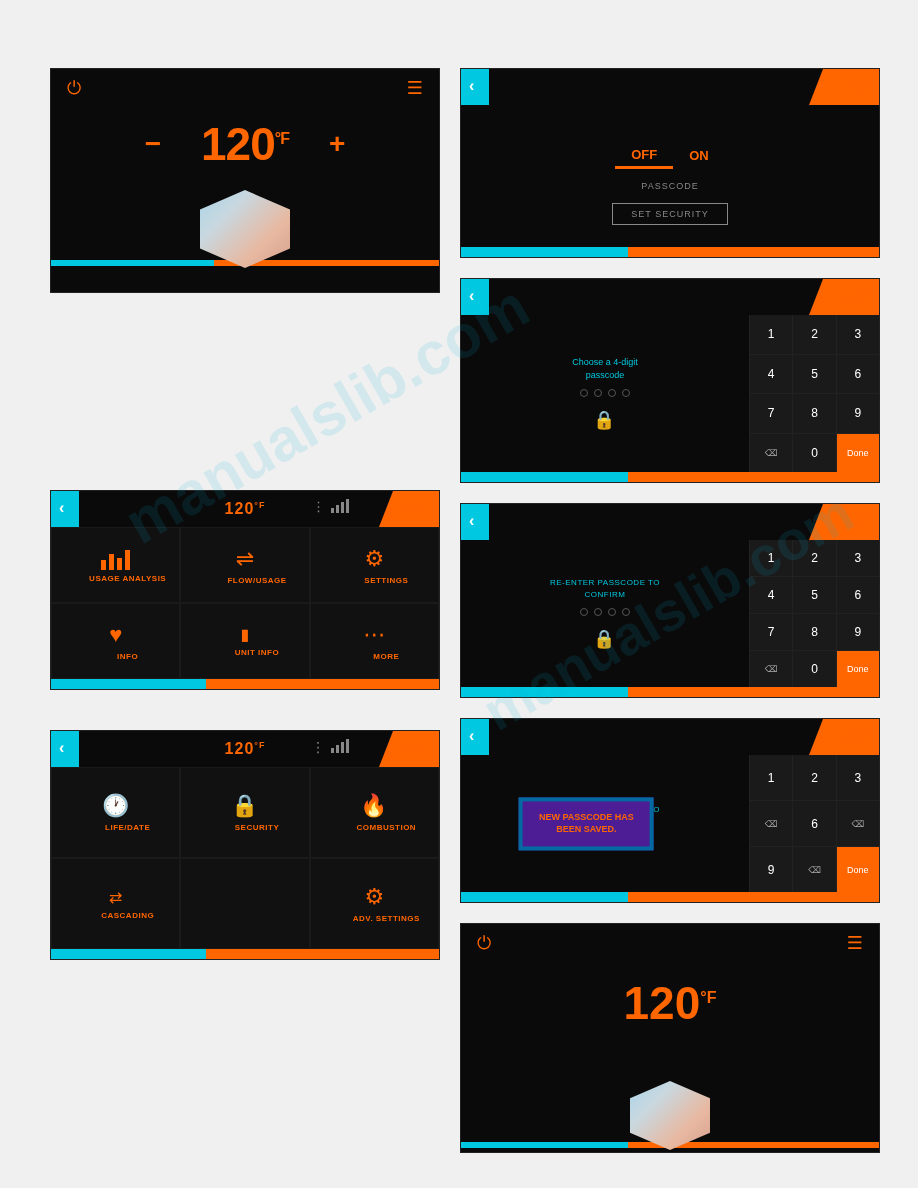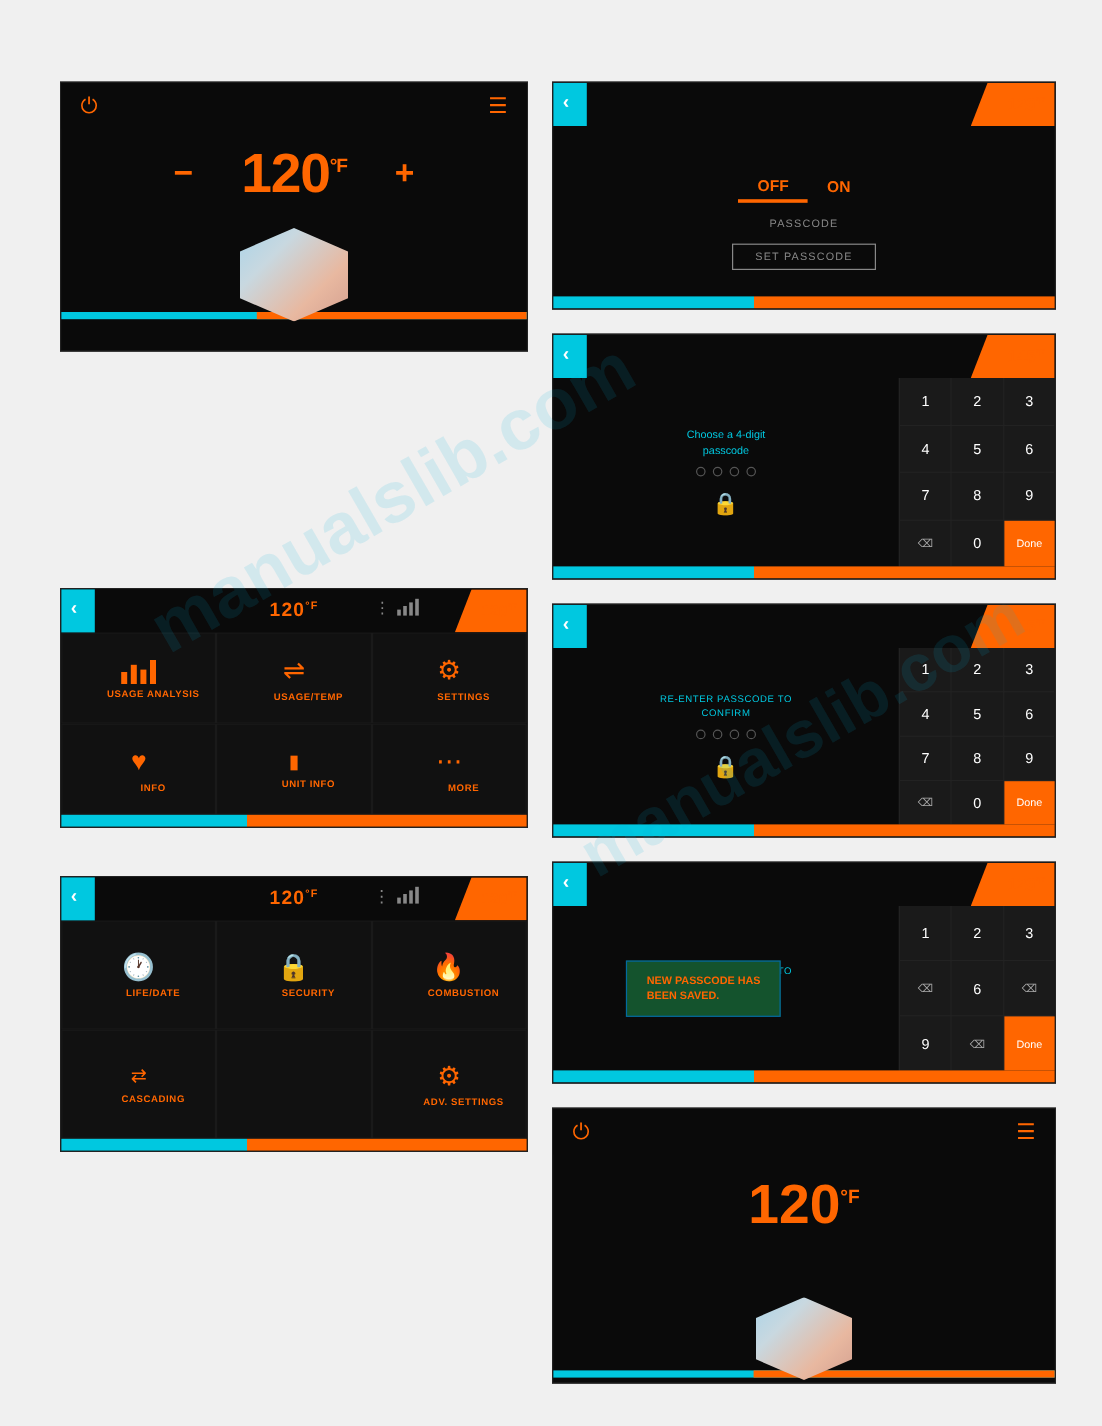"SET PASSCODE" button.set-passcode-btn { text: PASSCODE -> SECURITY }
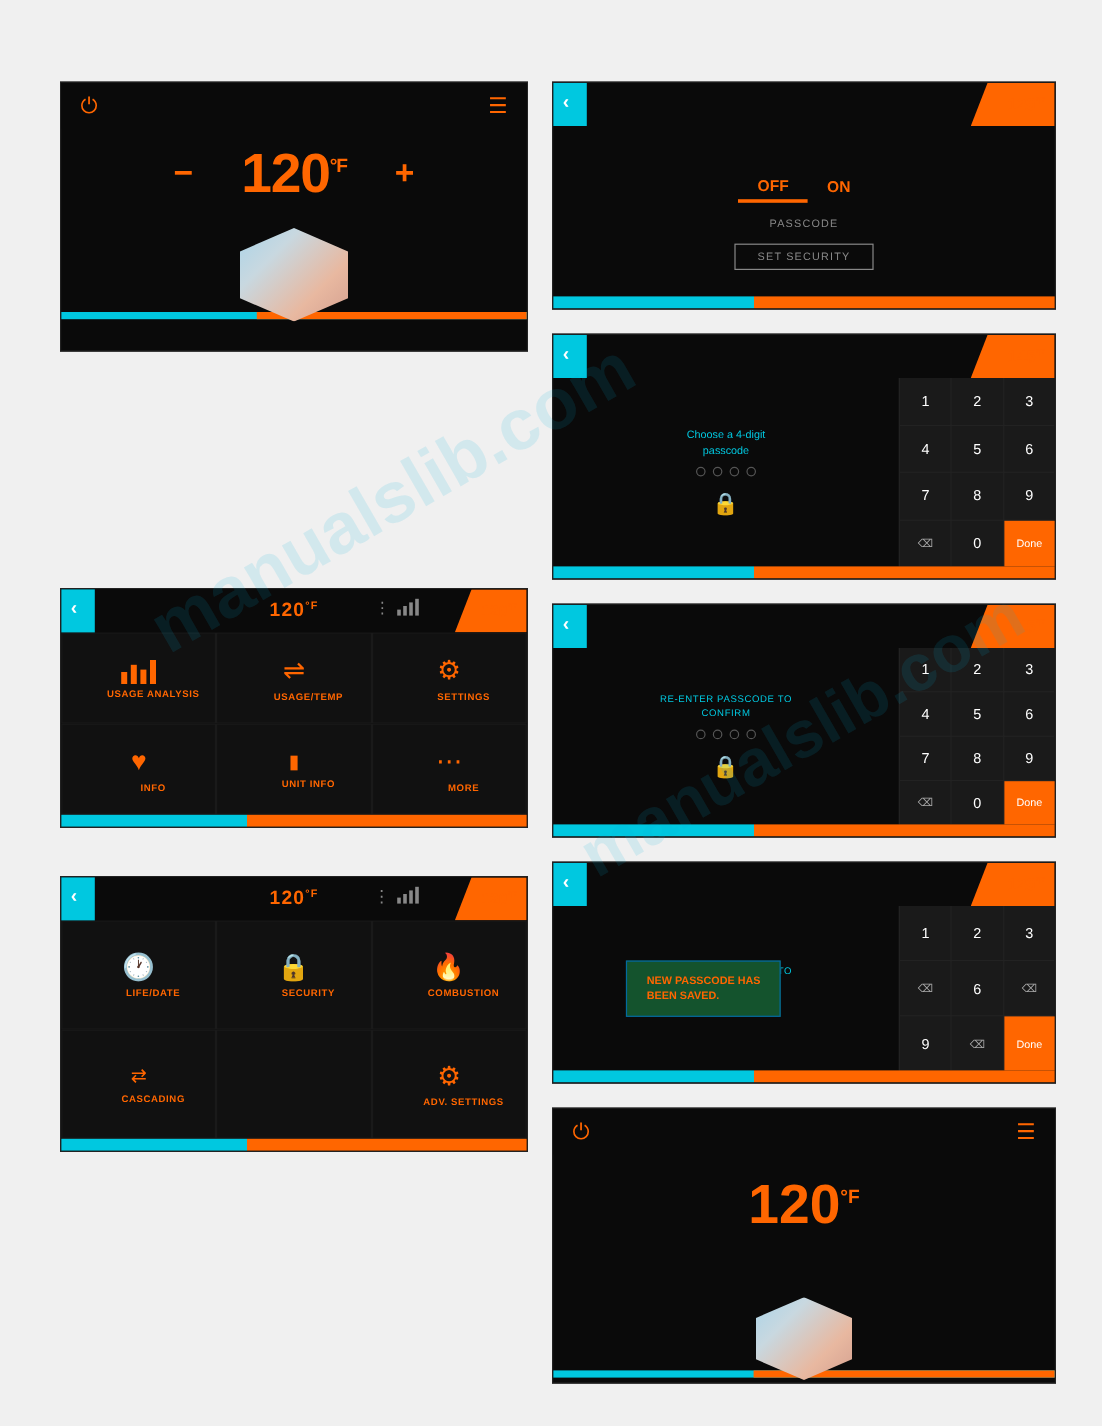"USAGE/TEMP" span.grid-label { text: USAGE/TEMP -> FLOW/USAGE }
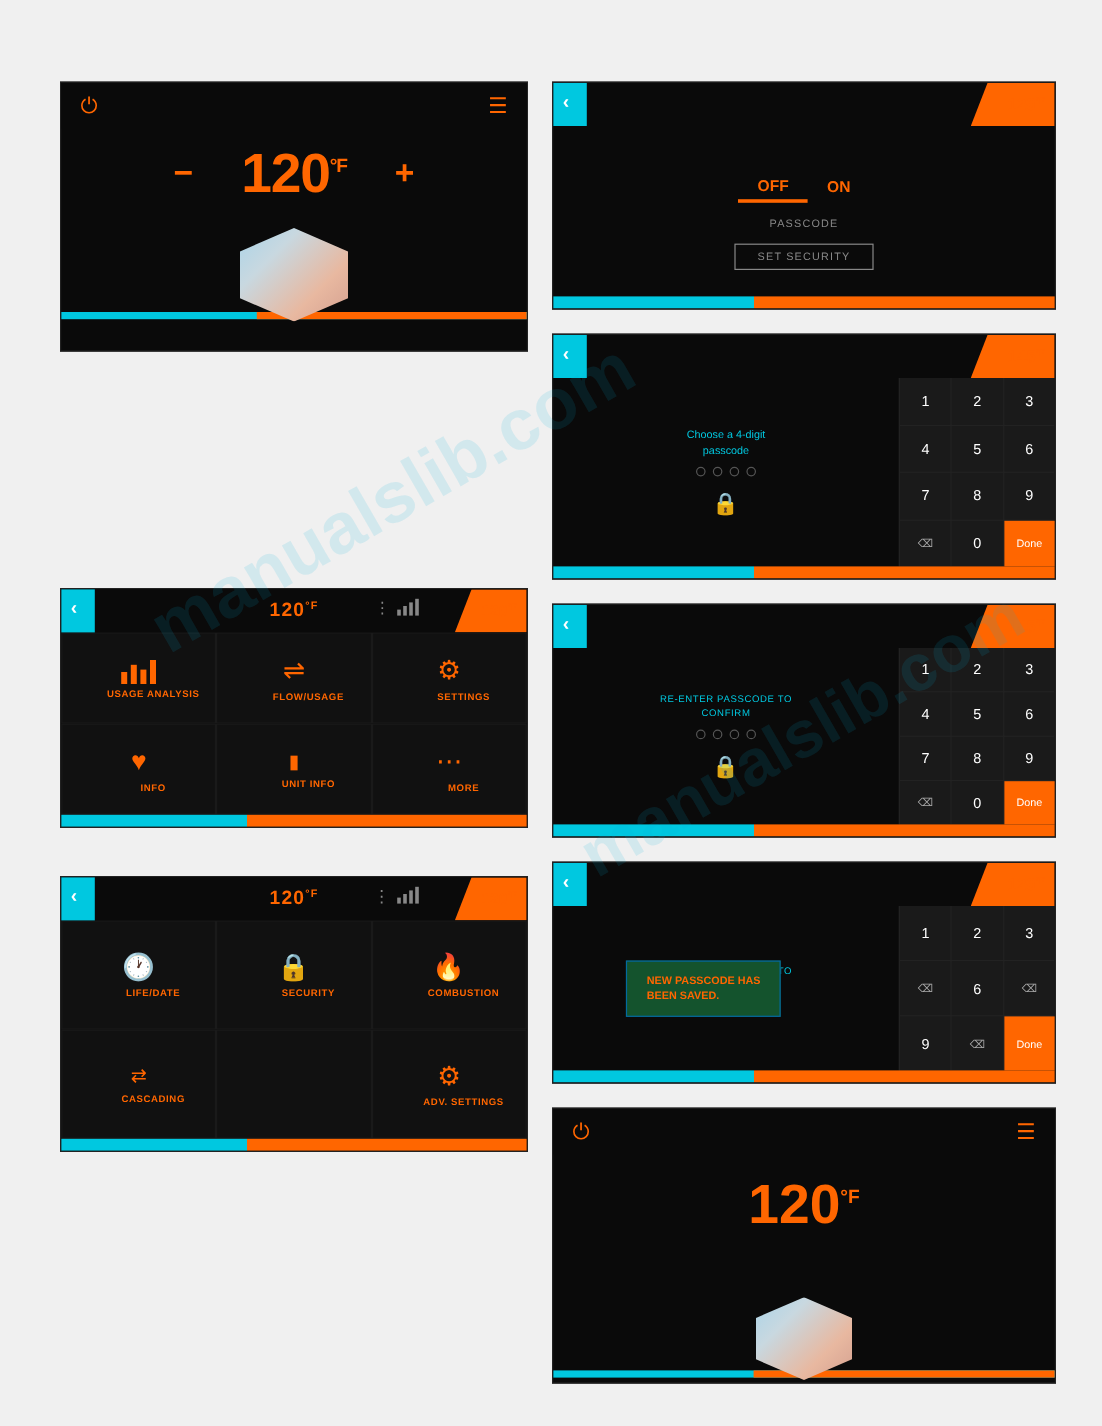"NEW PASSCODE HAS" .saved-popup { background: #14532d -> #4c1d95; border: 1px solid #0369a1 -> 4px solid #0369a1; text-align: left -> center }
